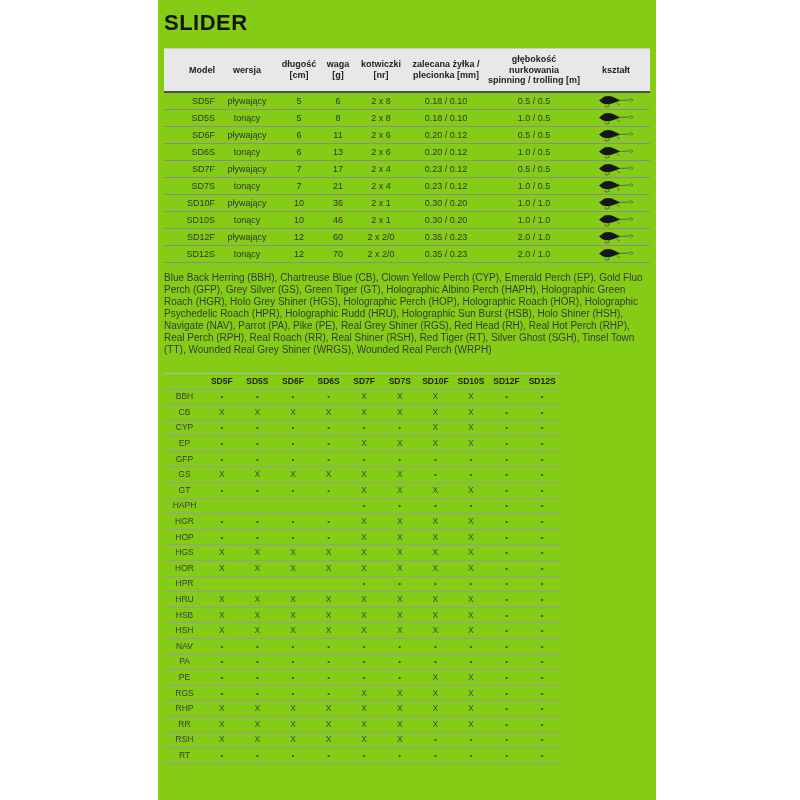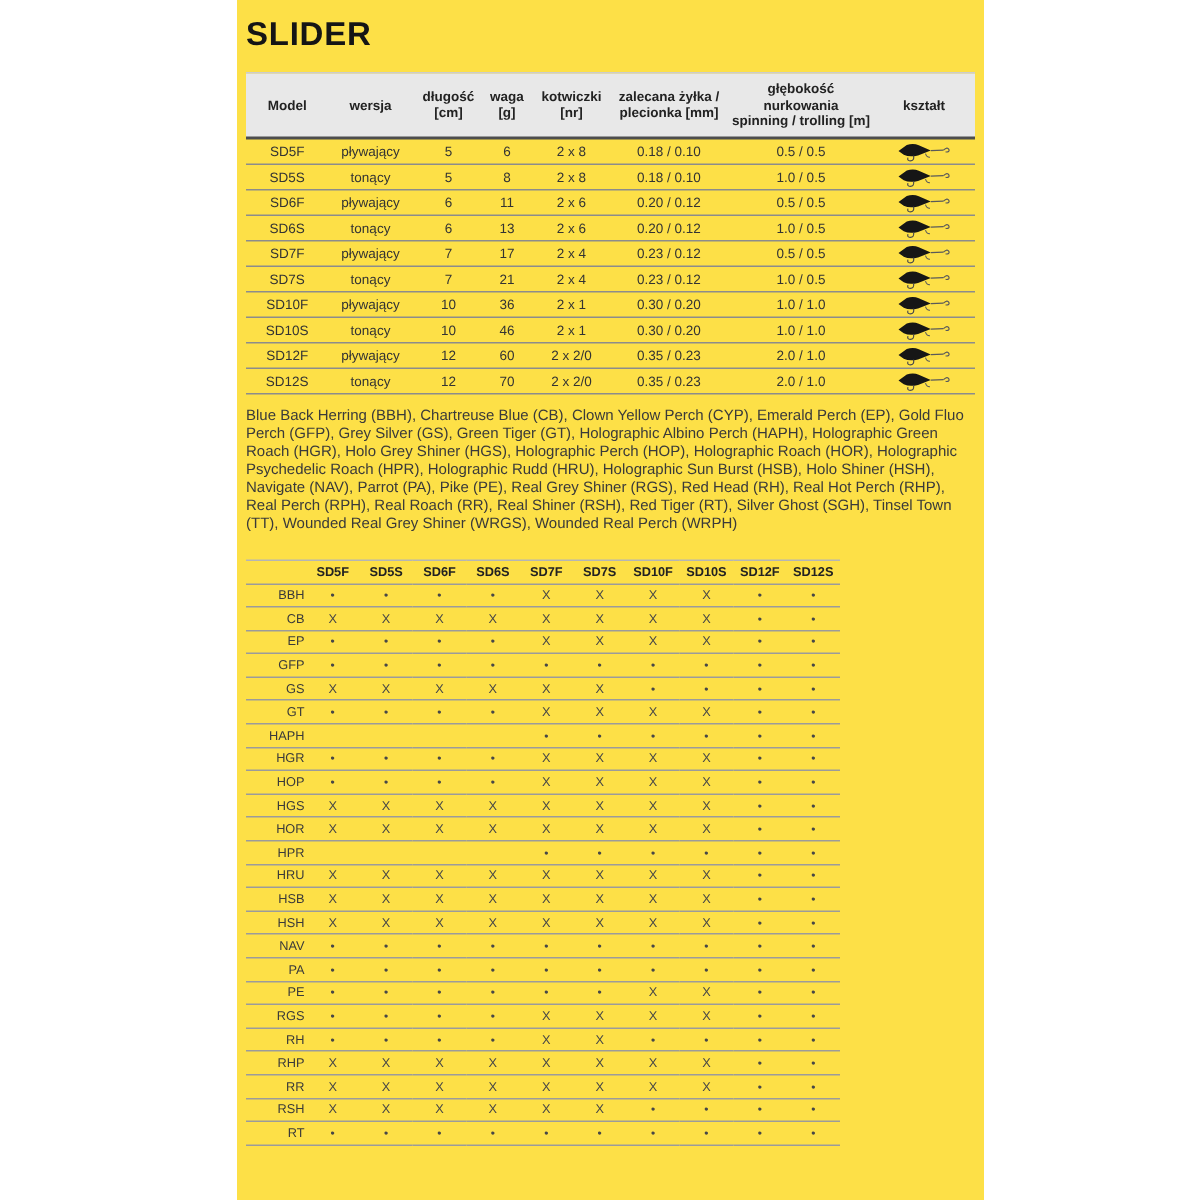"SLIDER" .page { background: #fde047 -> #84cc16 }
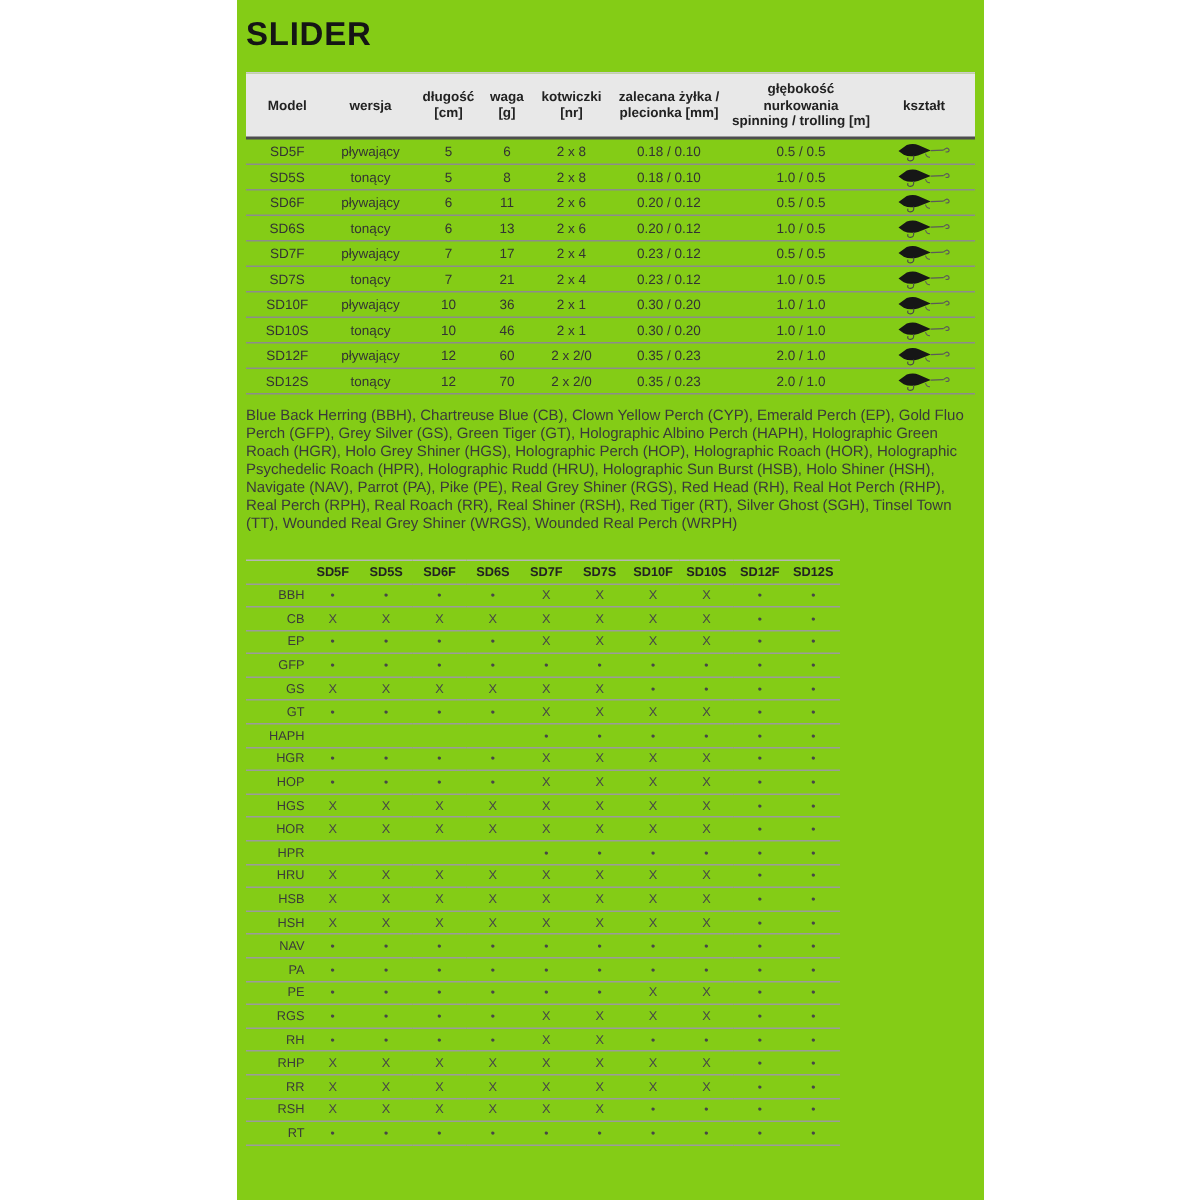"Model" table.spec td.left, table.spec th.left { text-align: center -> right }
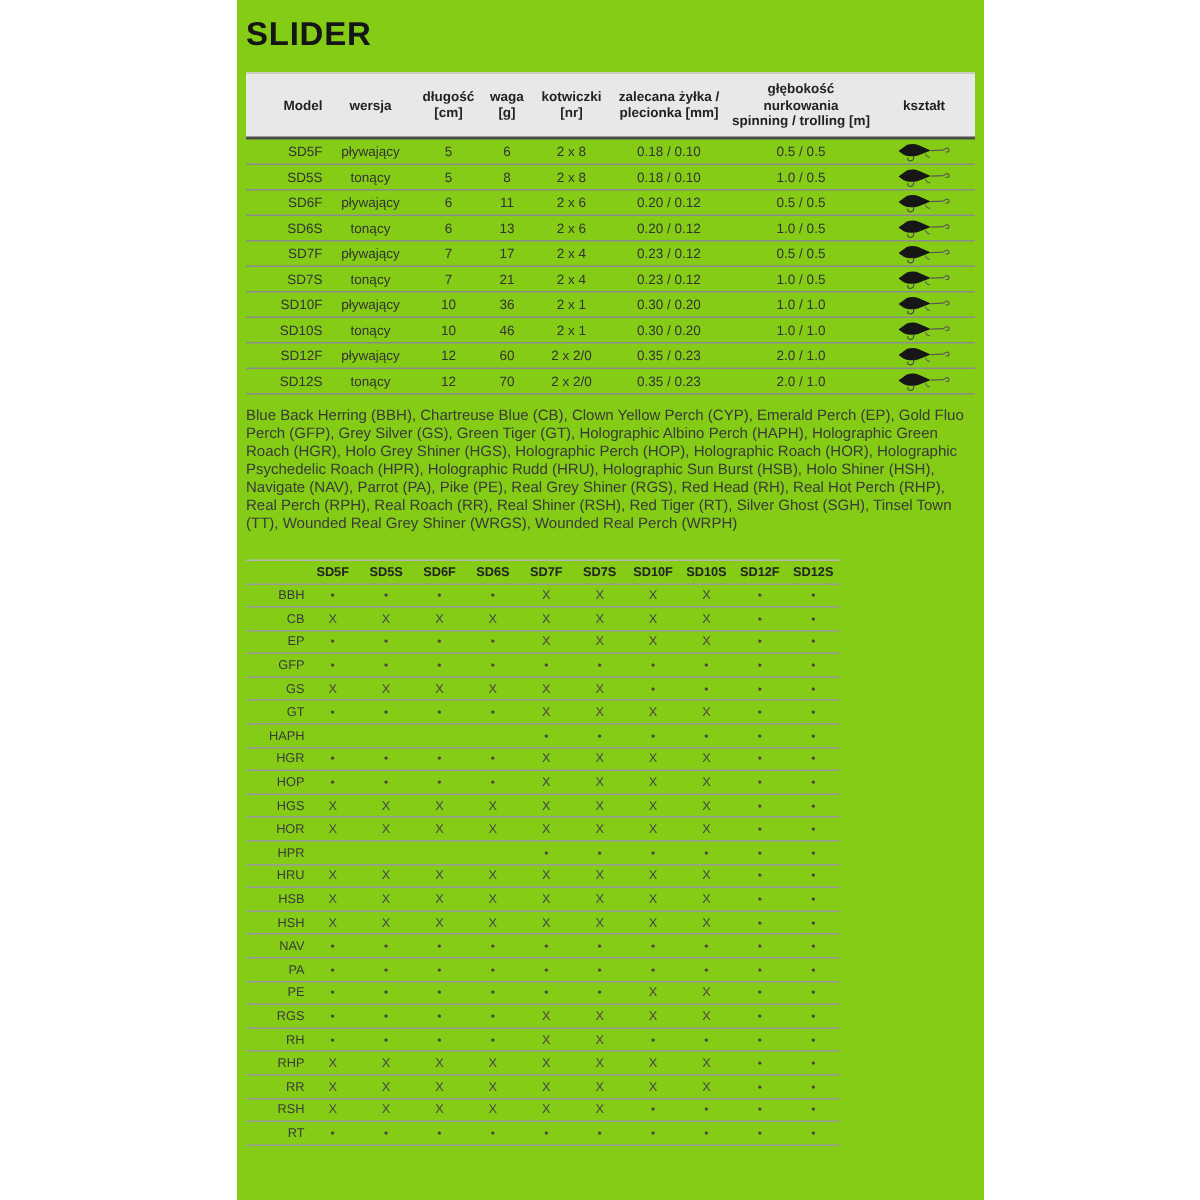"BBH" table.matrix tbody th { text-align: right -> center }
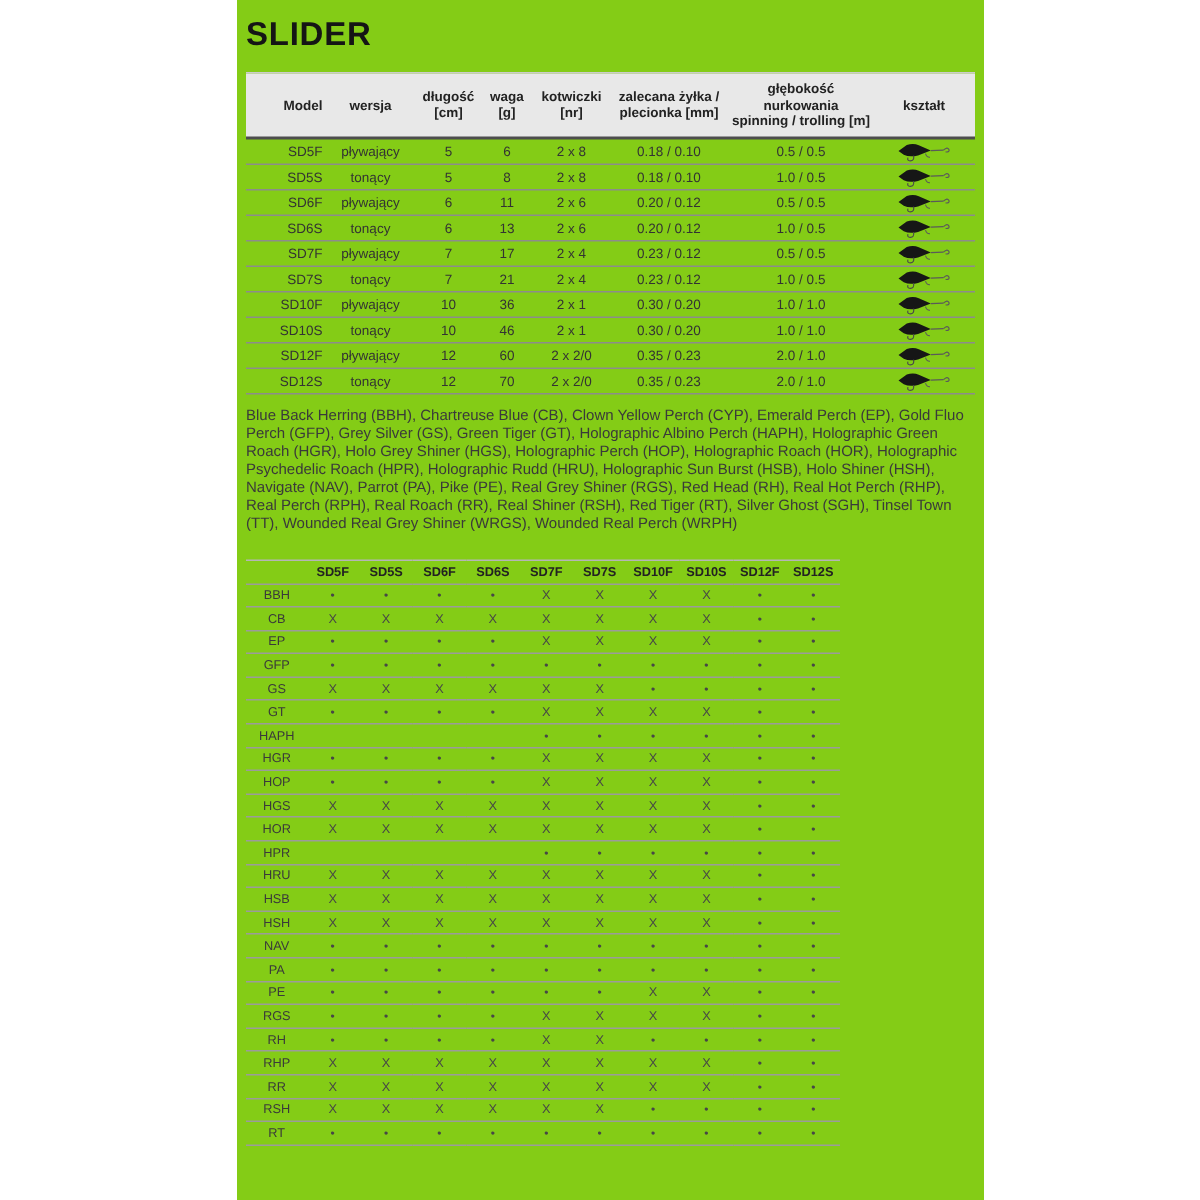"CYP" tr { html: none -> <tr> <th>CYP</th> <td>•</td> <td>•</td> <td>•</td> <td>•</td> <td>•</td> <td>•</td> <td>X</td> <td>X</td> <td>•</td> <td>•</td> </tr> }
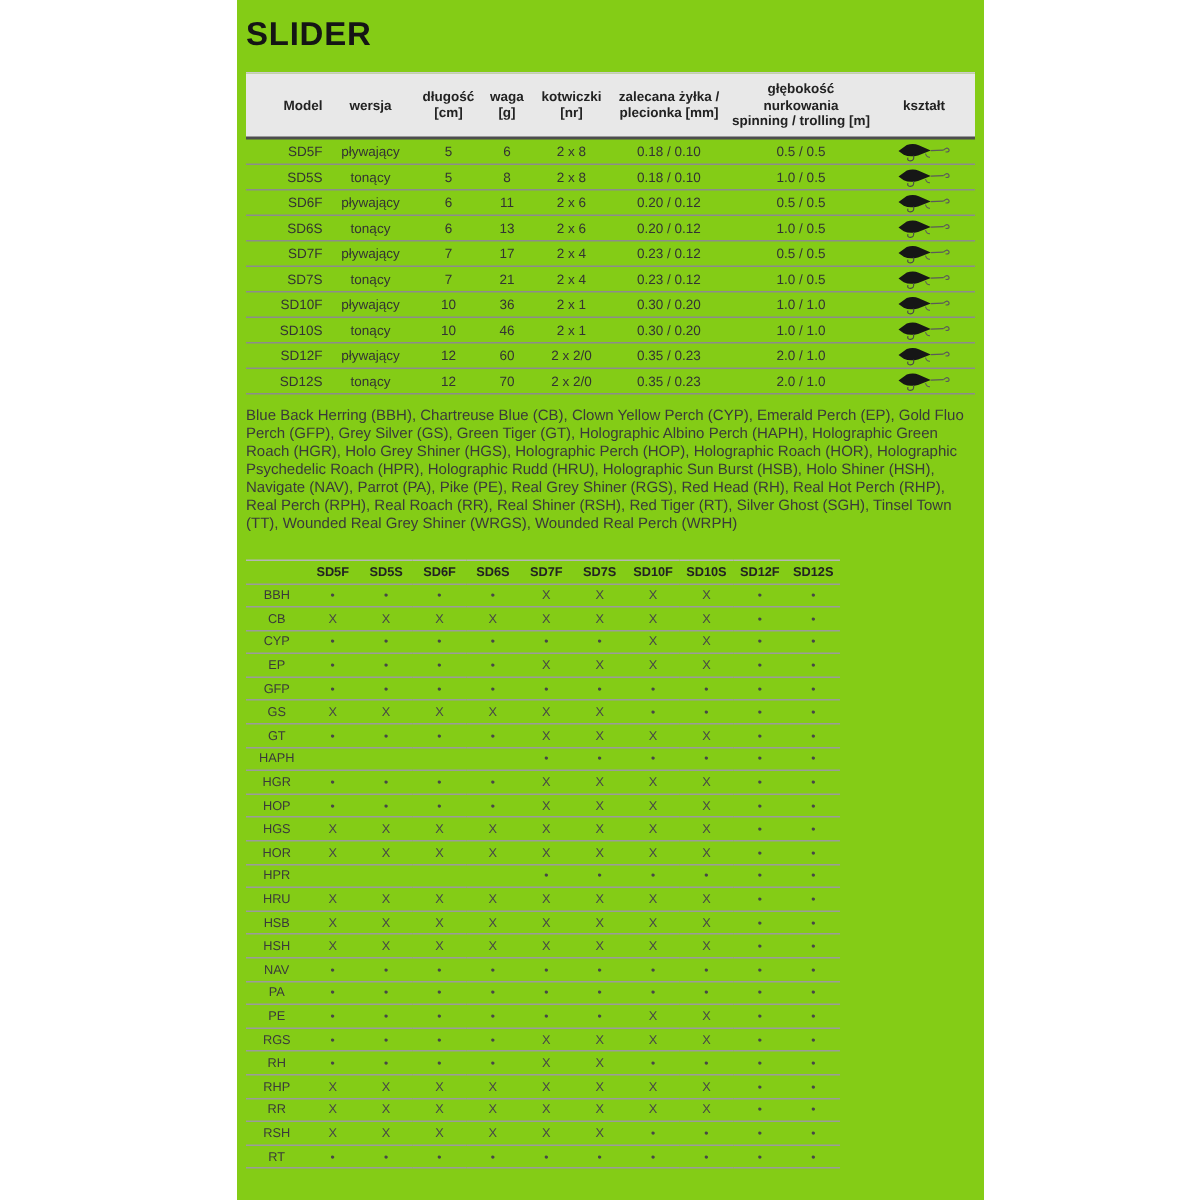"RH" tr { html: <tr> <th>RH</th> <td>•</td> <td>•</td> <td>•</td> <td>•</td> <td>X</td> <td>X</td> <td>•</td> <td>•</td> <td>•</td> <td>•</td> </tr> -> none }
